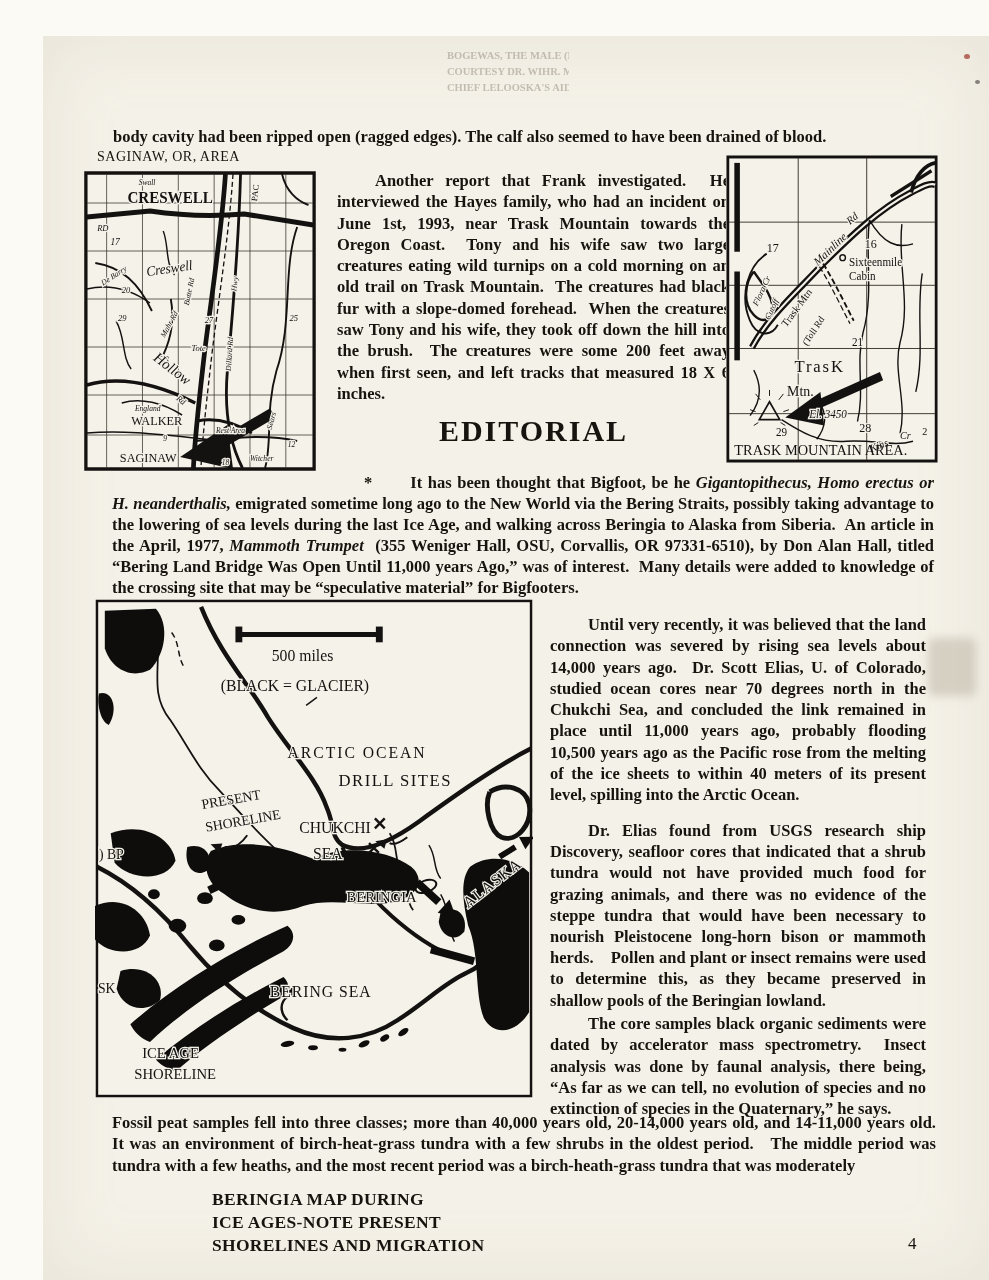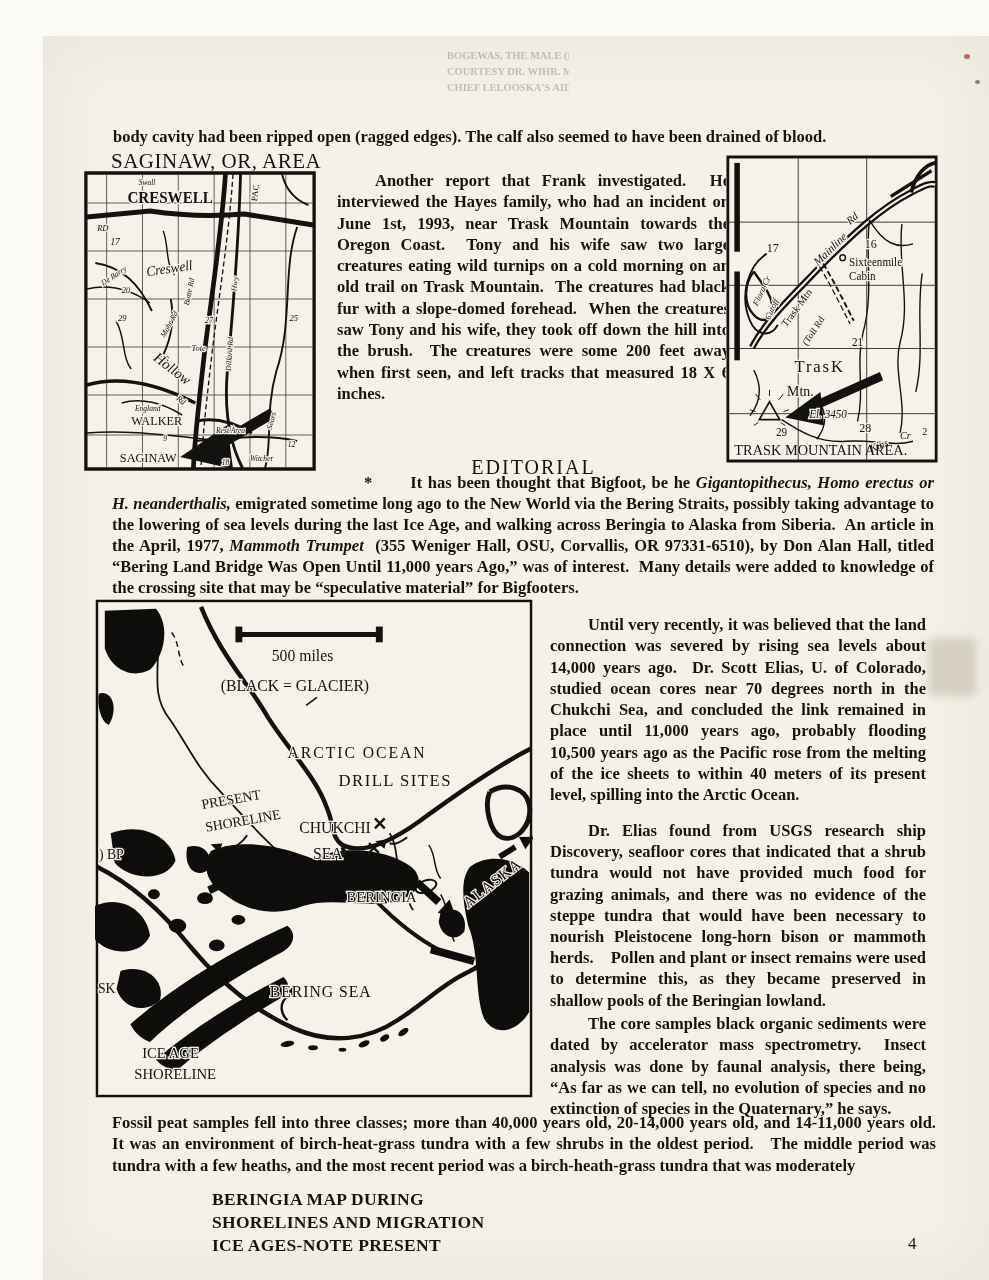"SAGINAW, OR, AREA" div.abs { font-size: 21px -> 14px; left: 111px -> 97px }
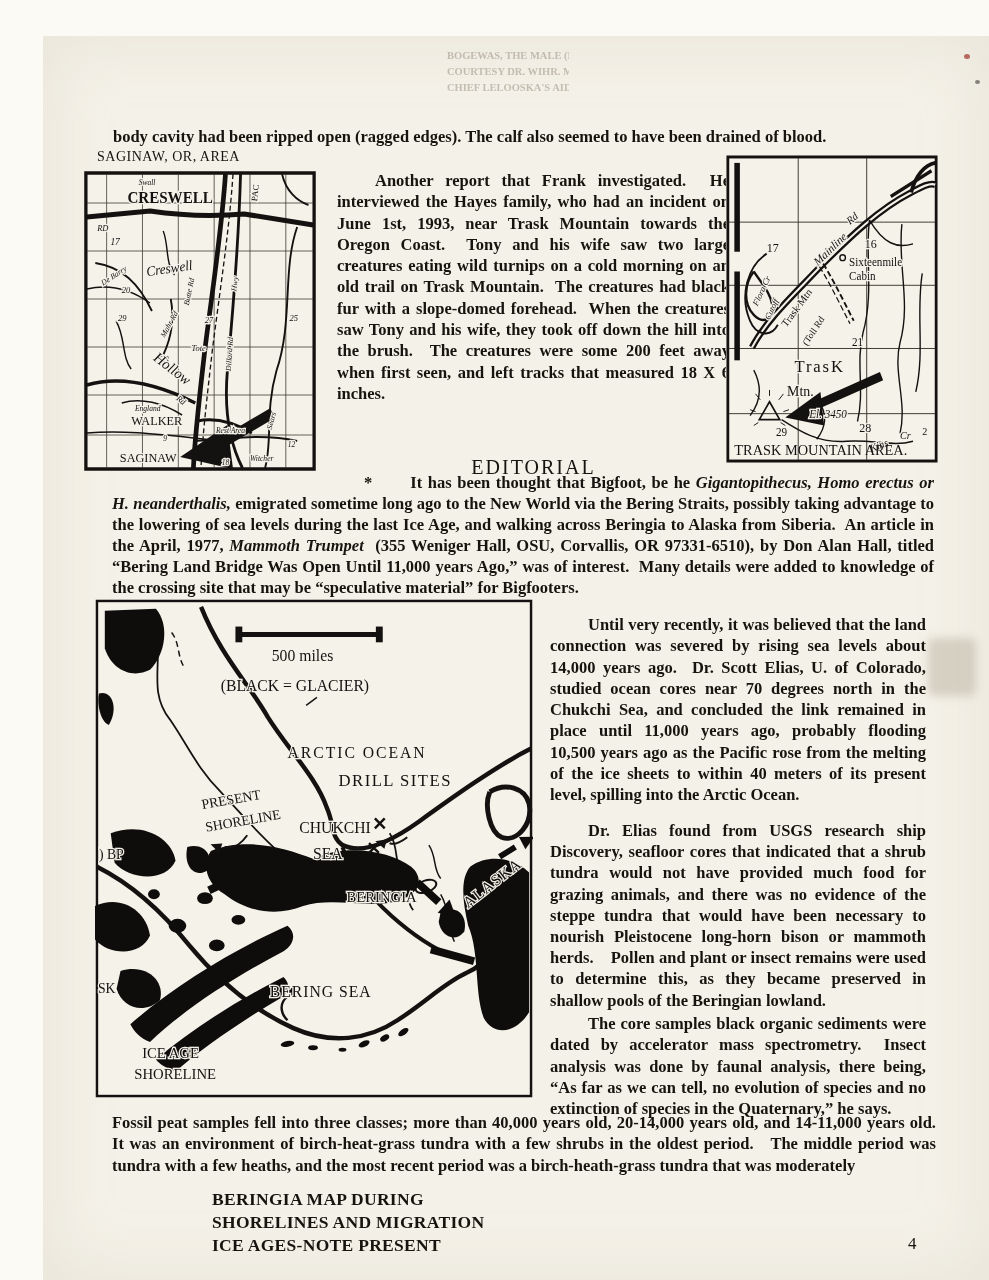"EDITORIAL" div.abs { font-size: 20px -> 30px; font-weight: 400 -> 700; margin-top: 42px -> none }
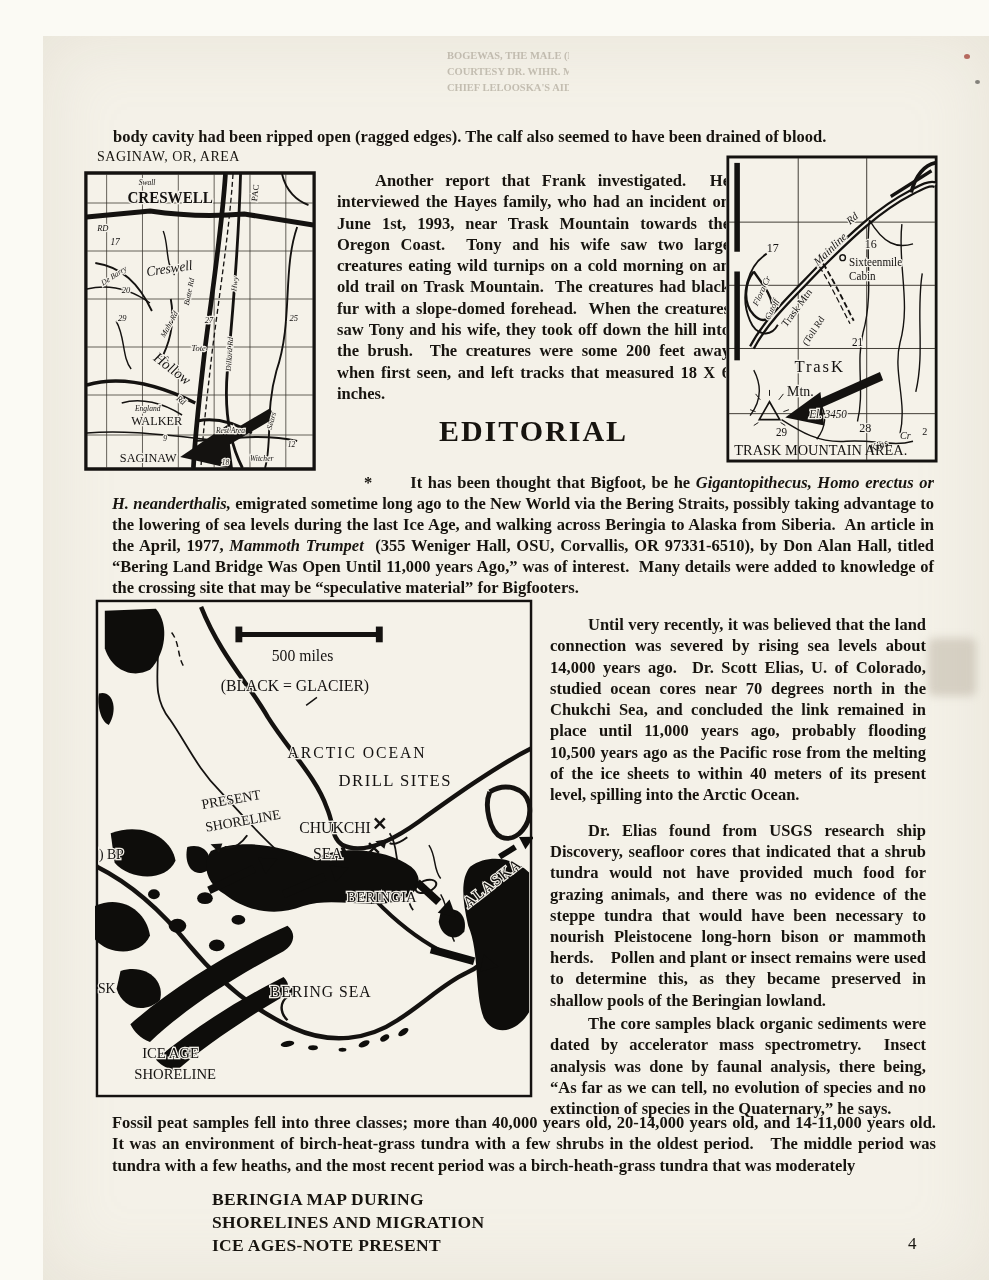"SHORELINES AND MIGRATION" div { order: before "ICE AGES-NOTE PRESENT" -> after "ICE AGES-NOTE PRESENT" }
